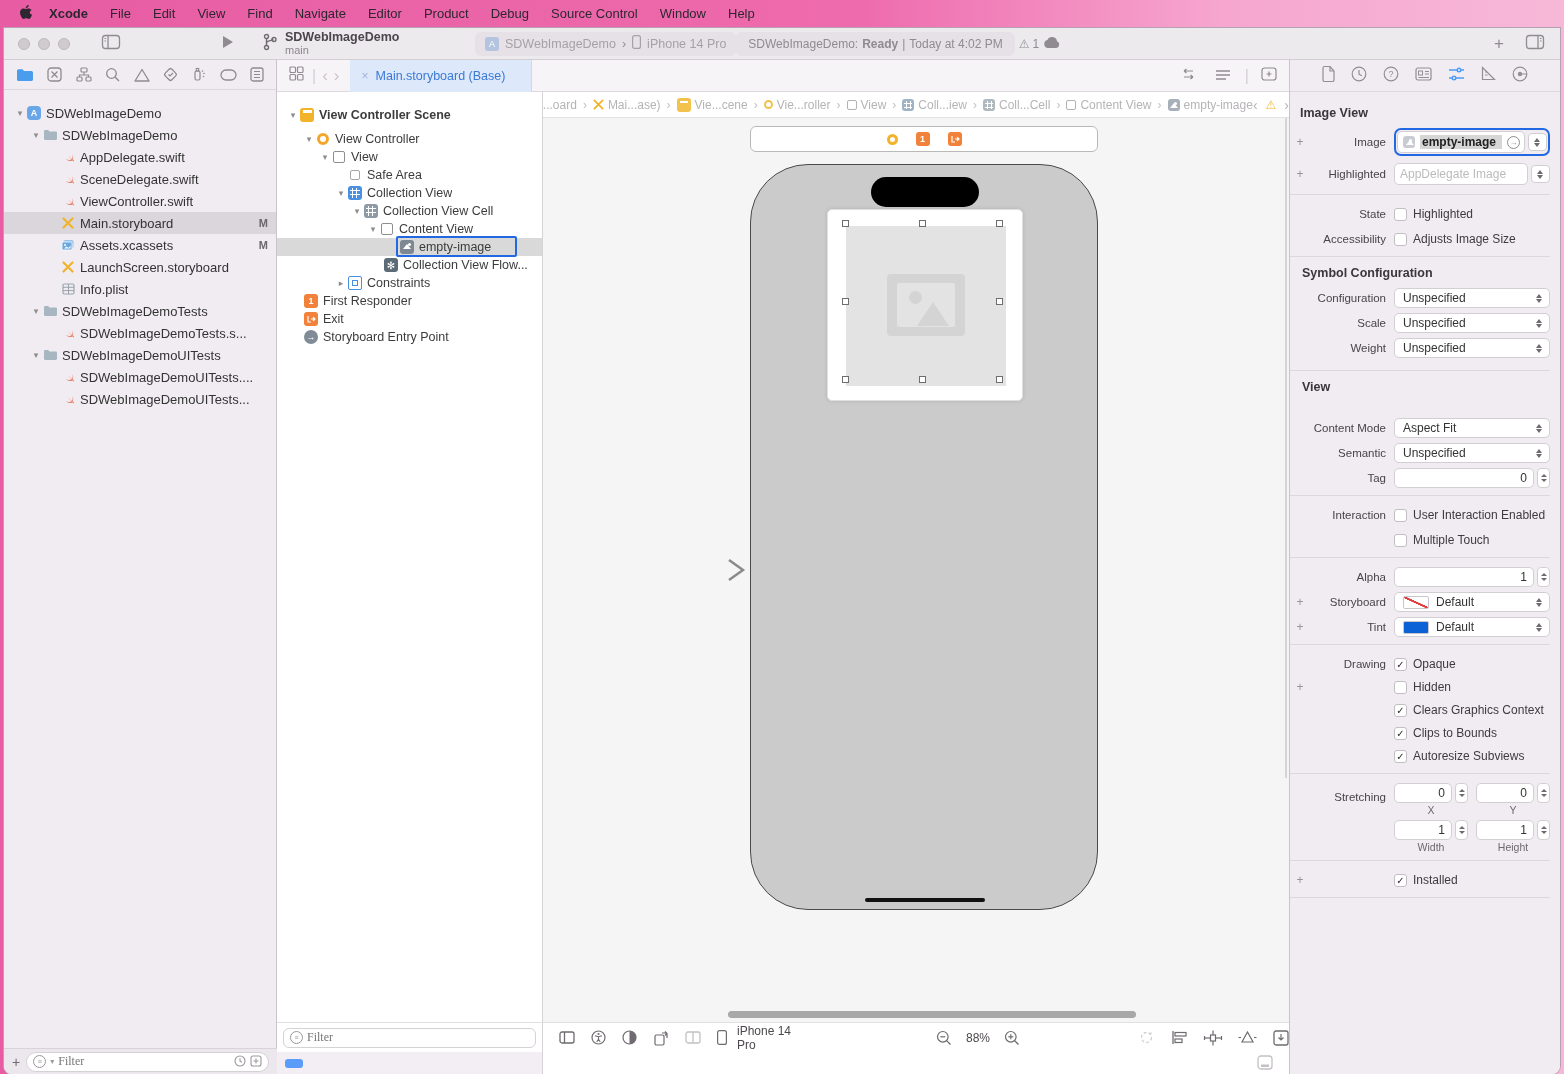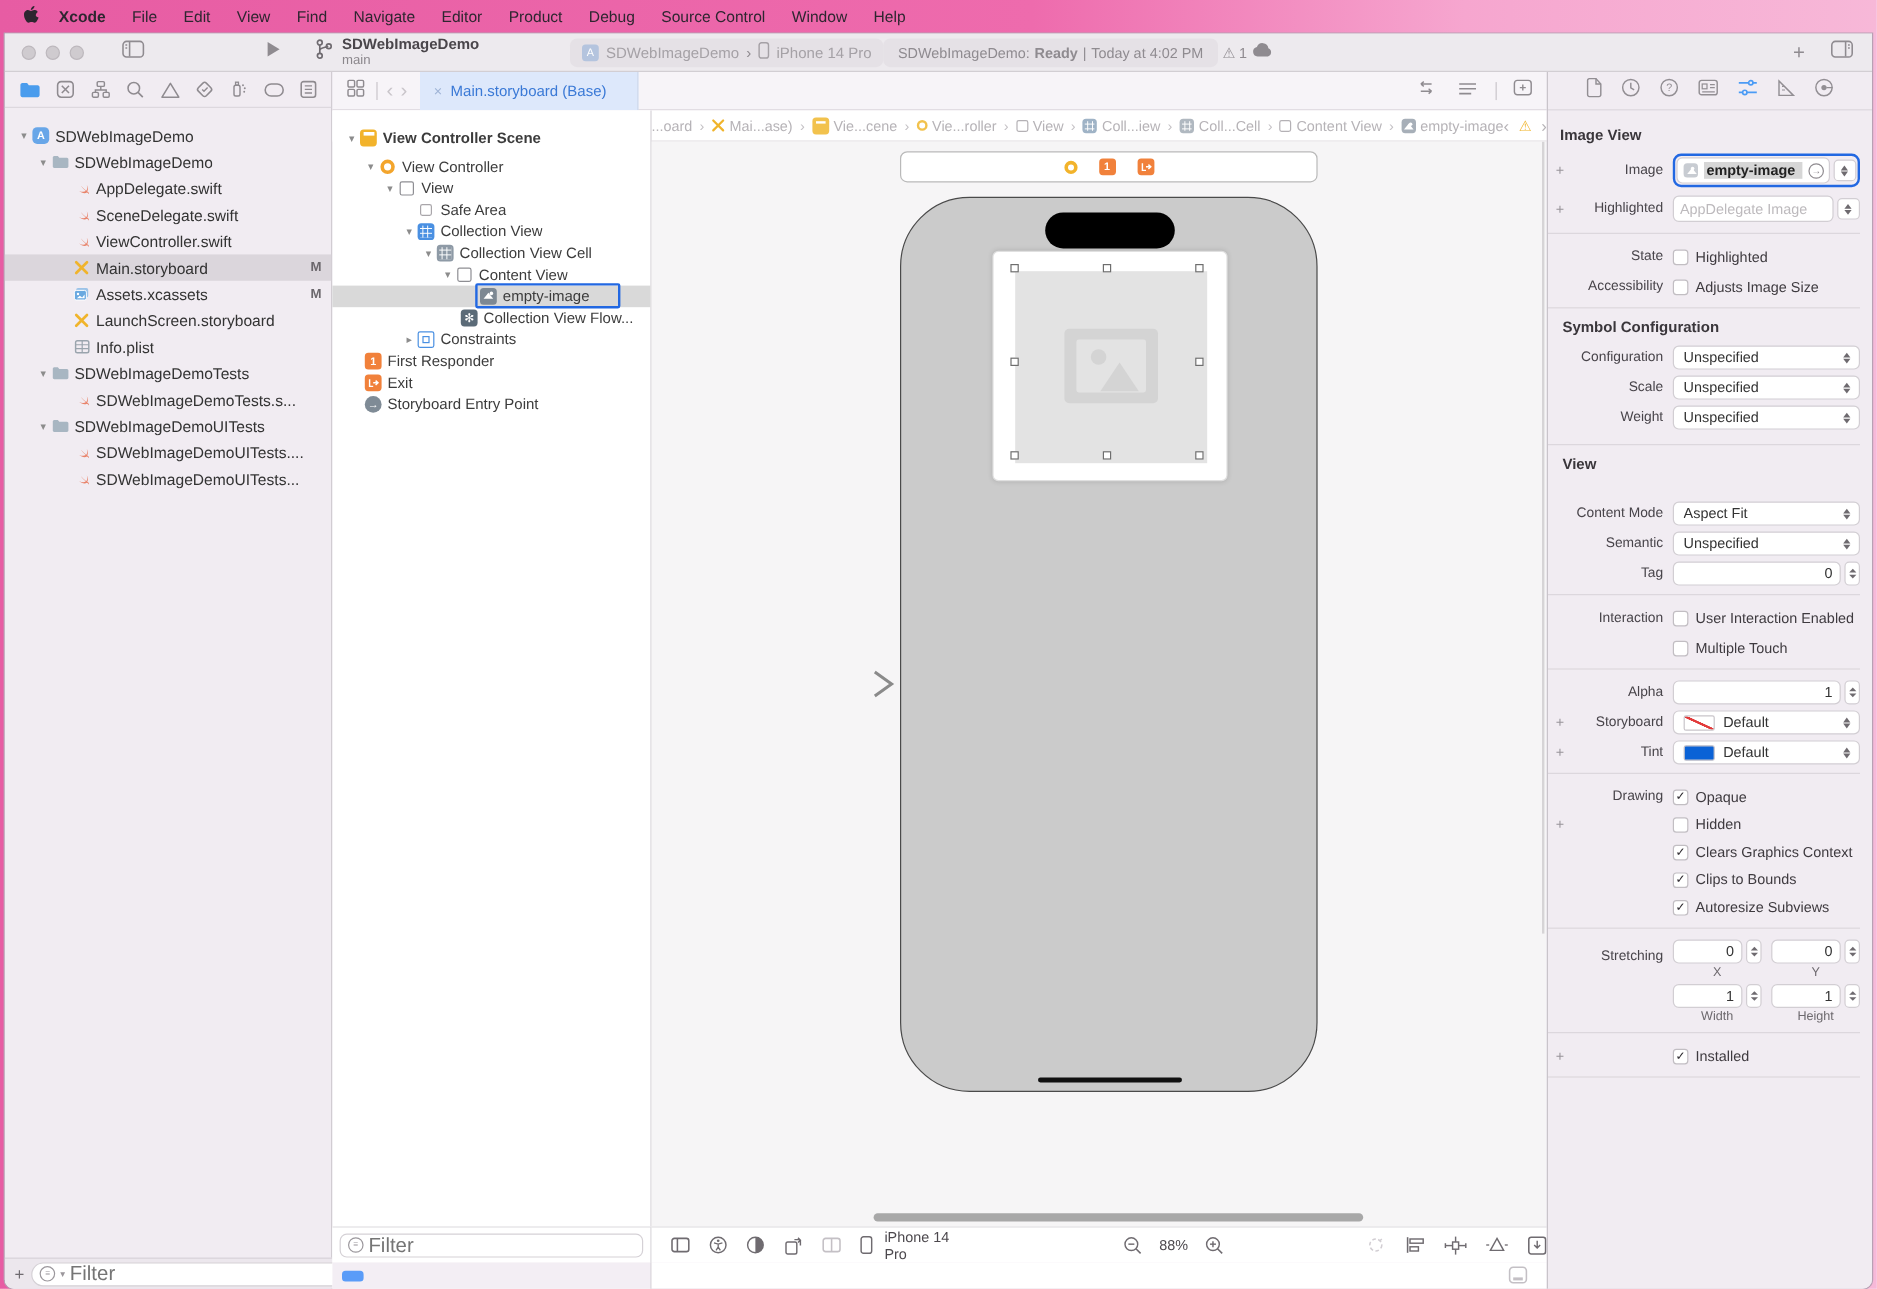"Filter" .filterfield input { font-family: Liberation Sans, sans-serif -> Liberation Serif, serif; font-size: 17px -> 12px }
